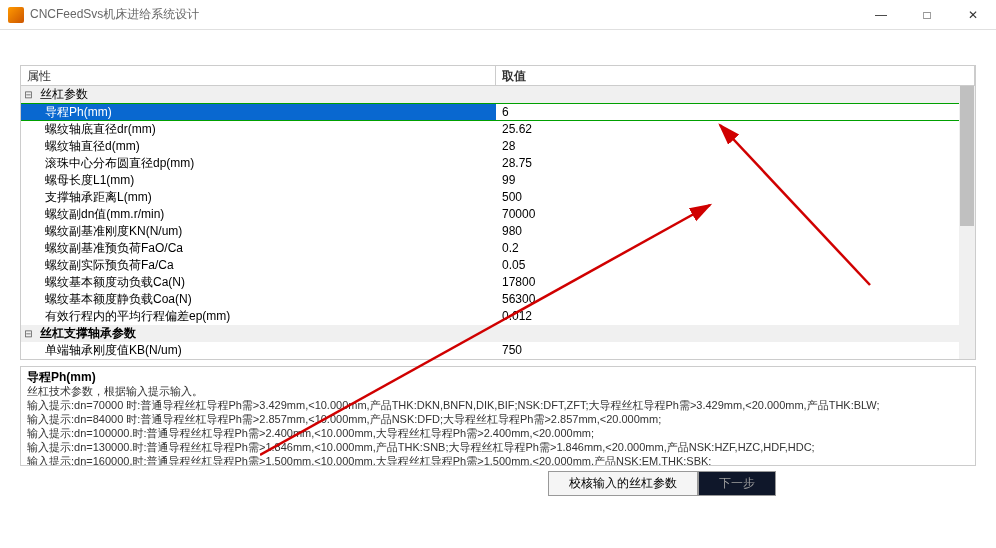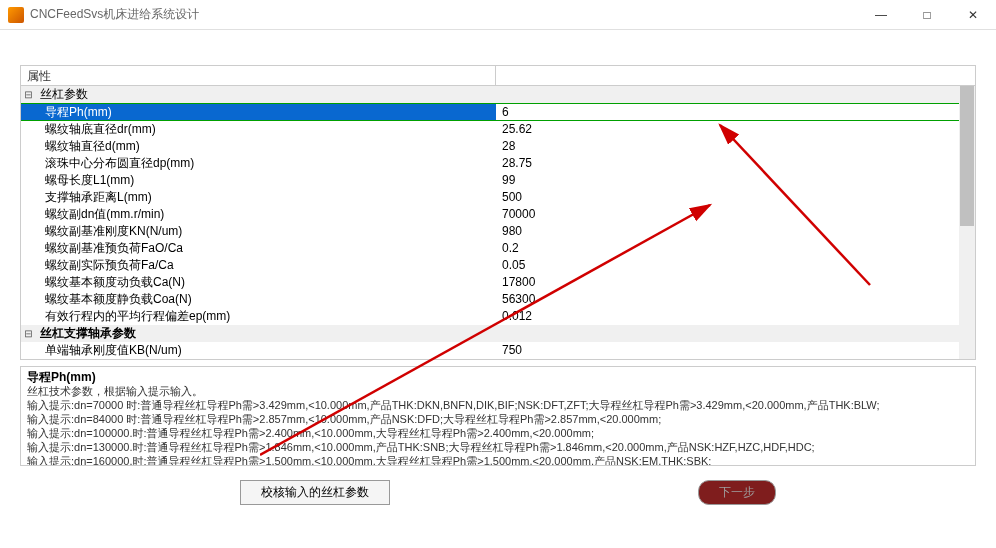"属性" .grid-header { flex-direction: column -> none }
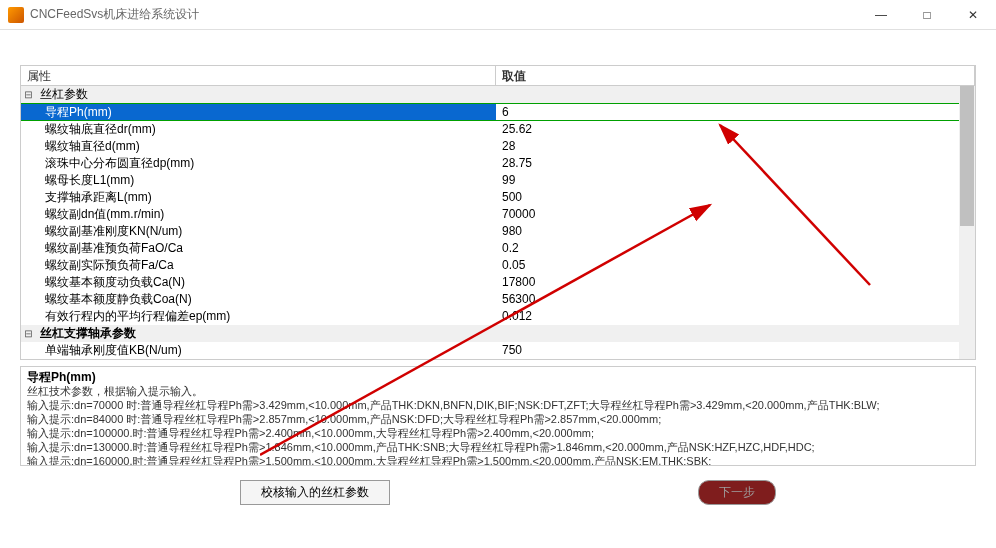"校核输入的丝杠参数" .button-row { justify-content: space-between -> flex-end; margin-top: 14px -> 5px }
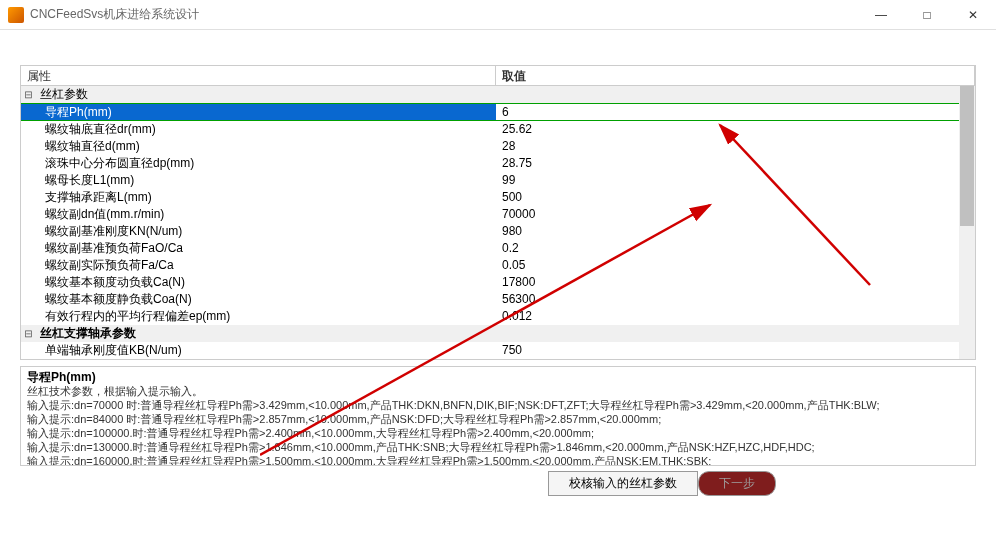"下一步" .btn.disabled { background: #7f1d1d -> #0f172a; border-radius: 11px -> none }
